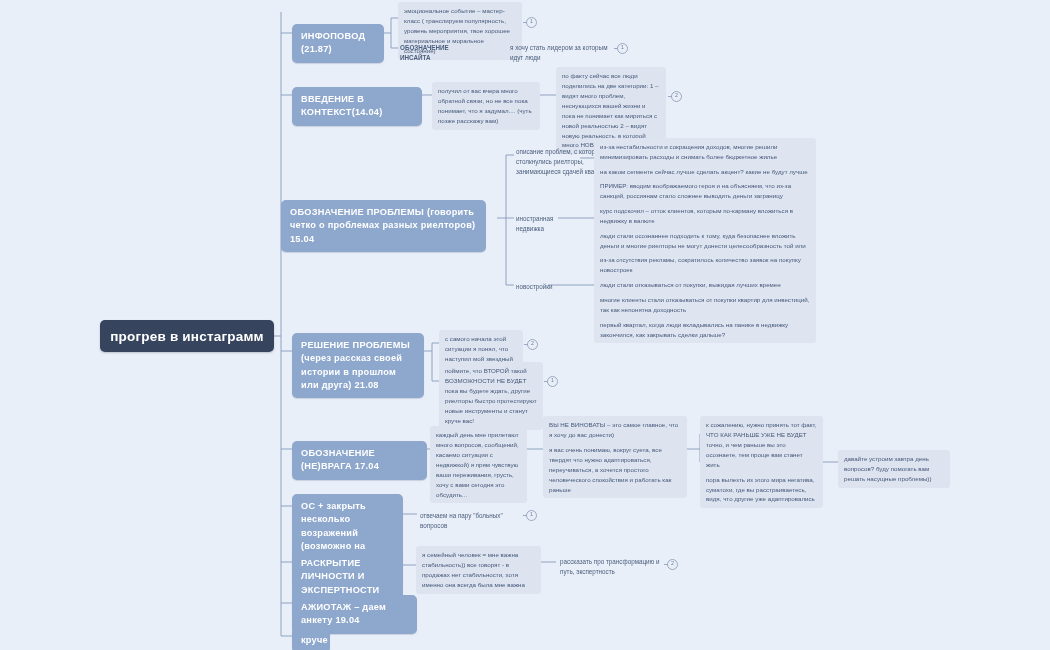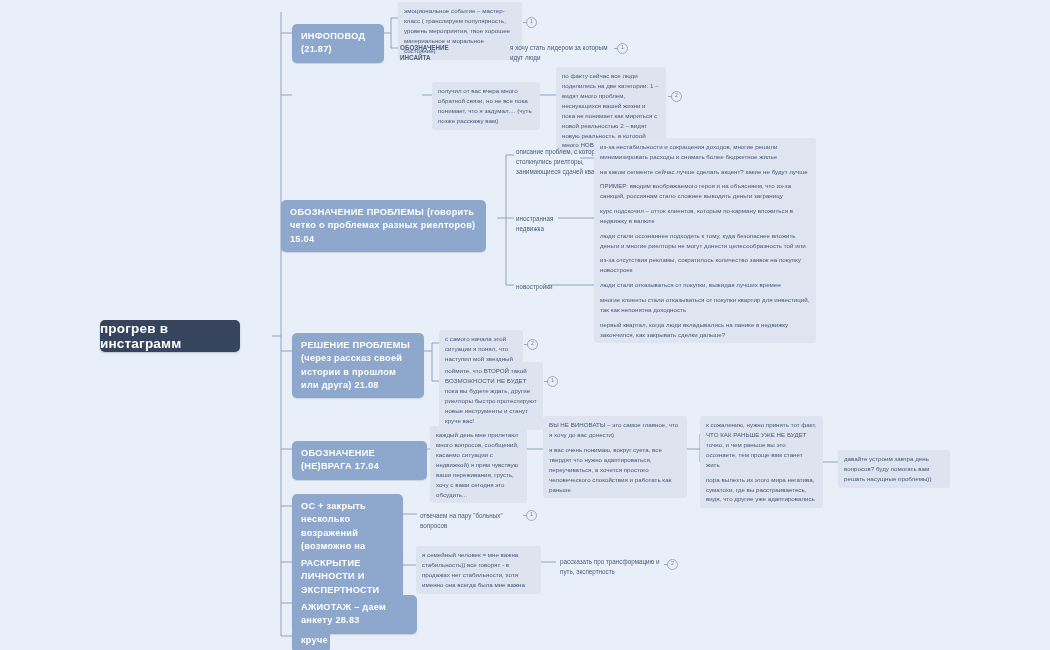"ВВЕДЕНИЕ В КОНТЕКСТ(14.04)" div.node { html: none -> <div> <span>ВВЕДЕНИЕ В КОНТЕКСТ(14.04)</span> </div> }
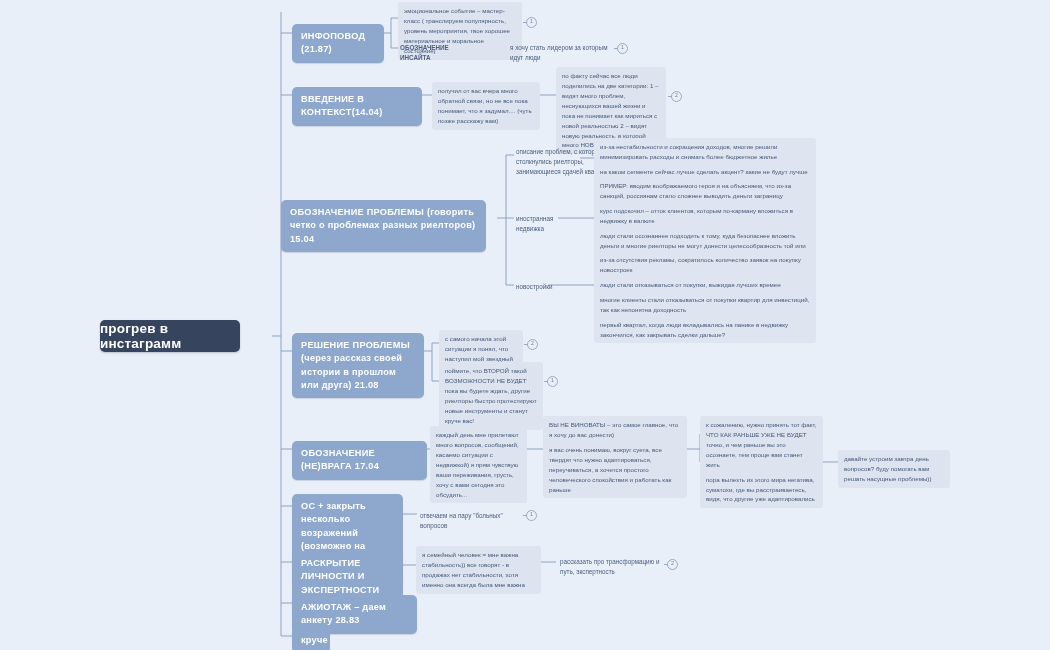"прогрев в инстаграмм" div.node { width: 140px -> 174px }
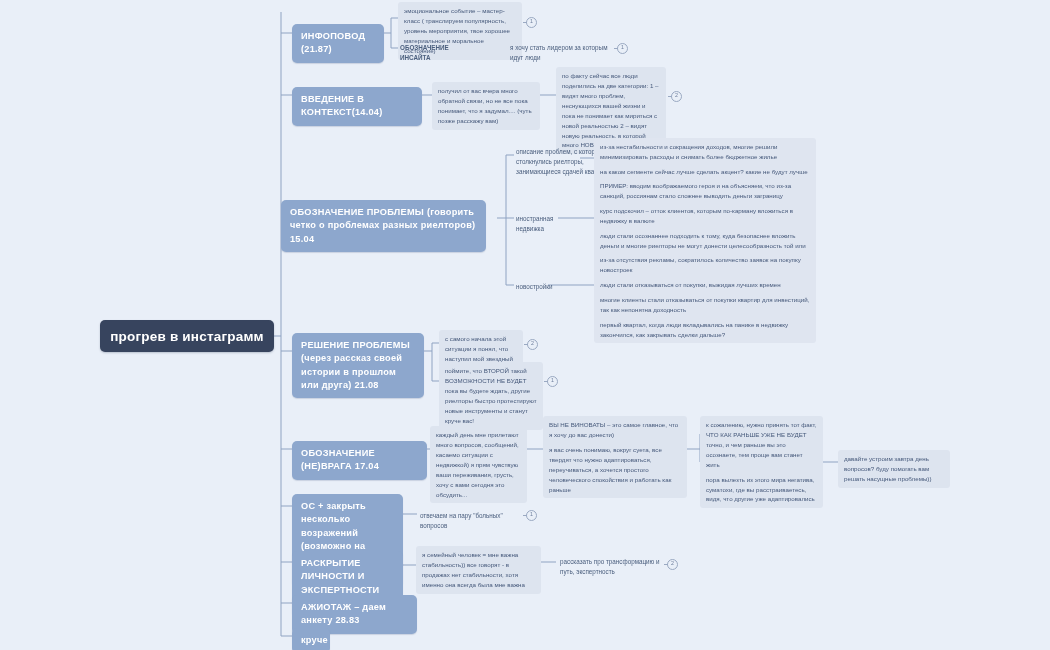"АЖИОТАЖ – даем анкету 28.83" span { text: 28.83 -> 19.04 }
